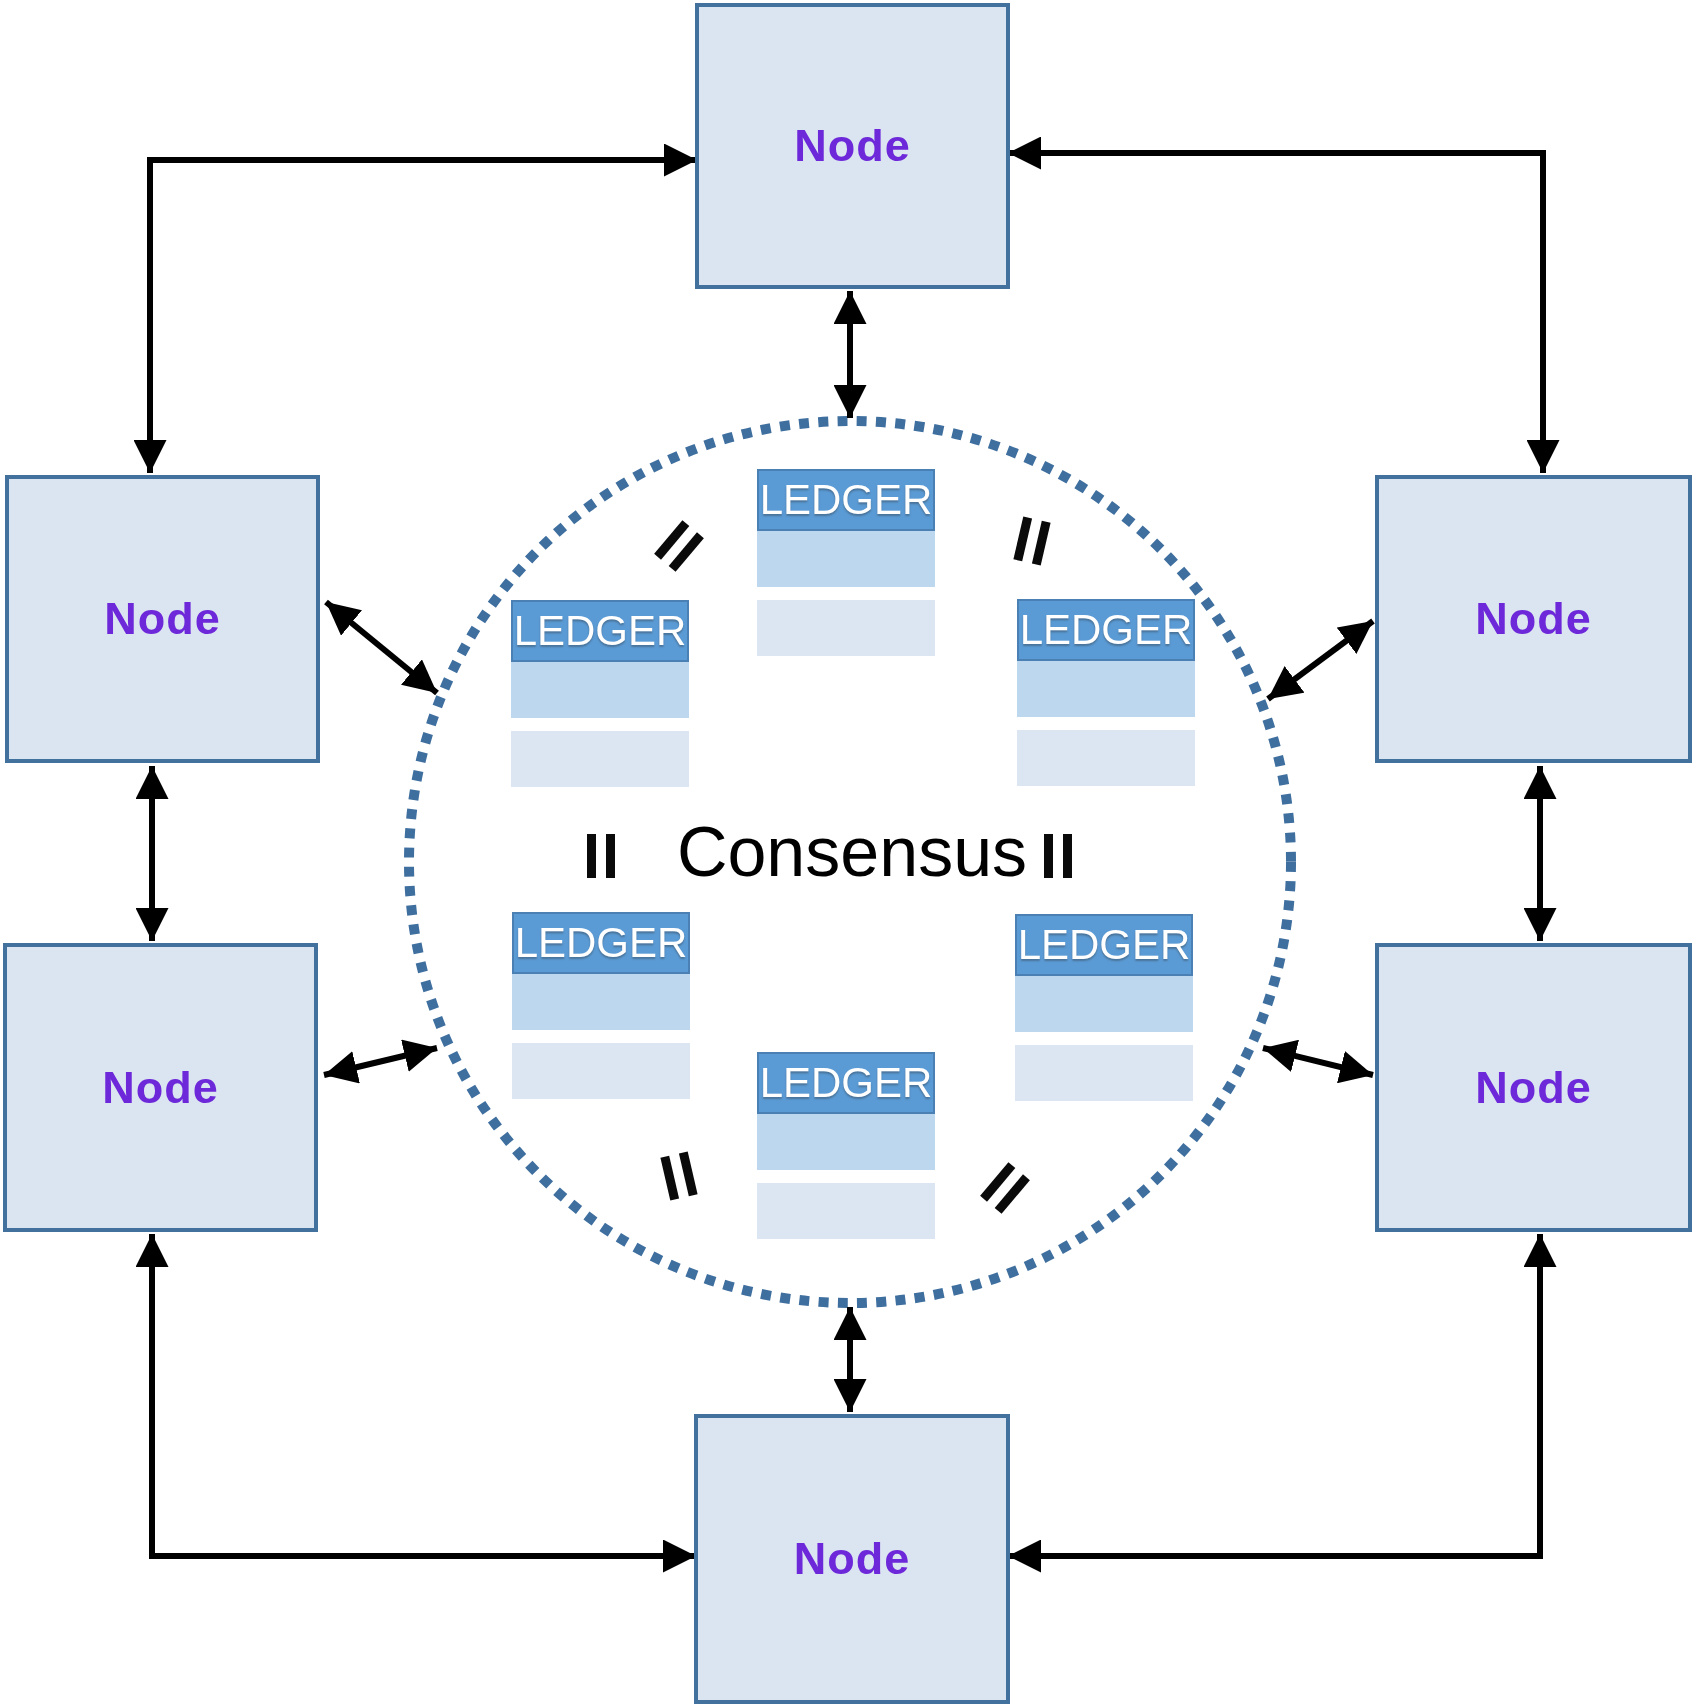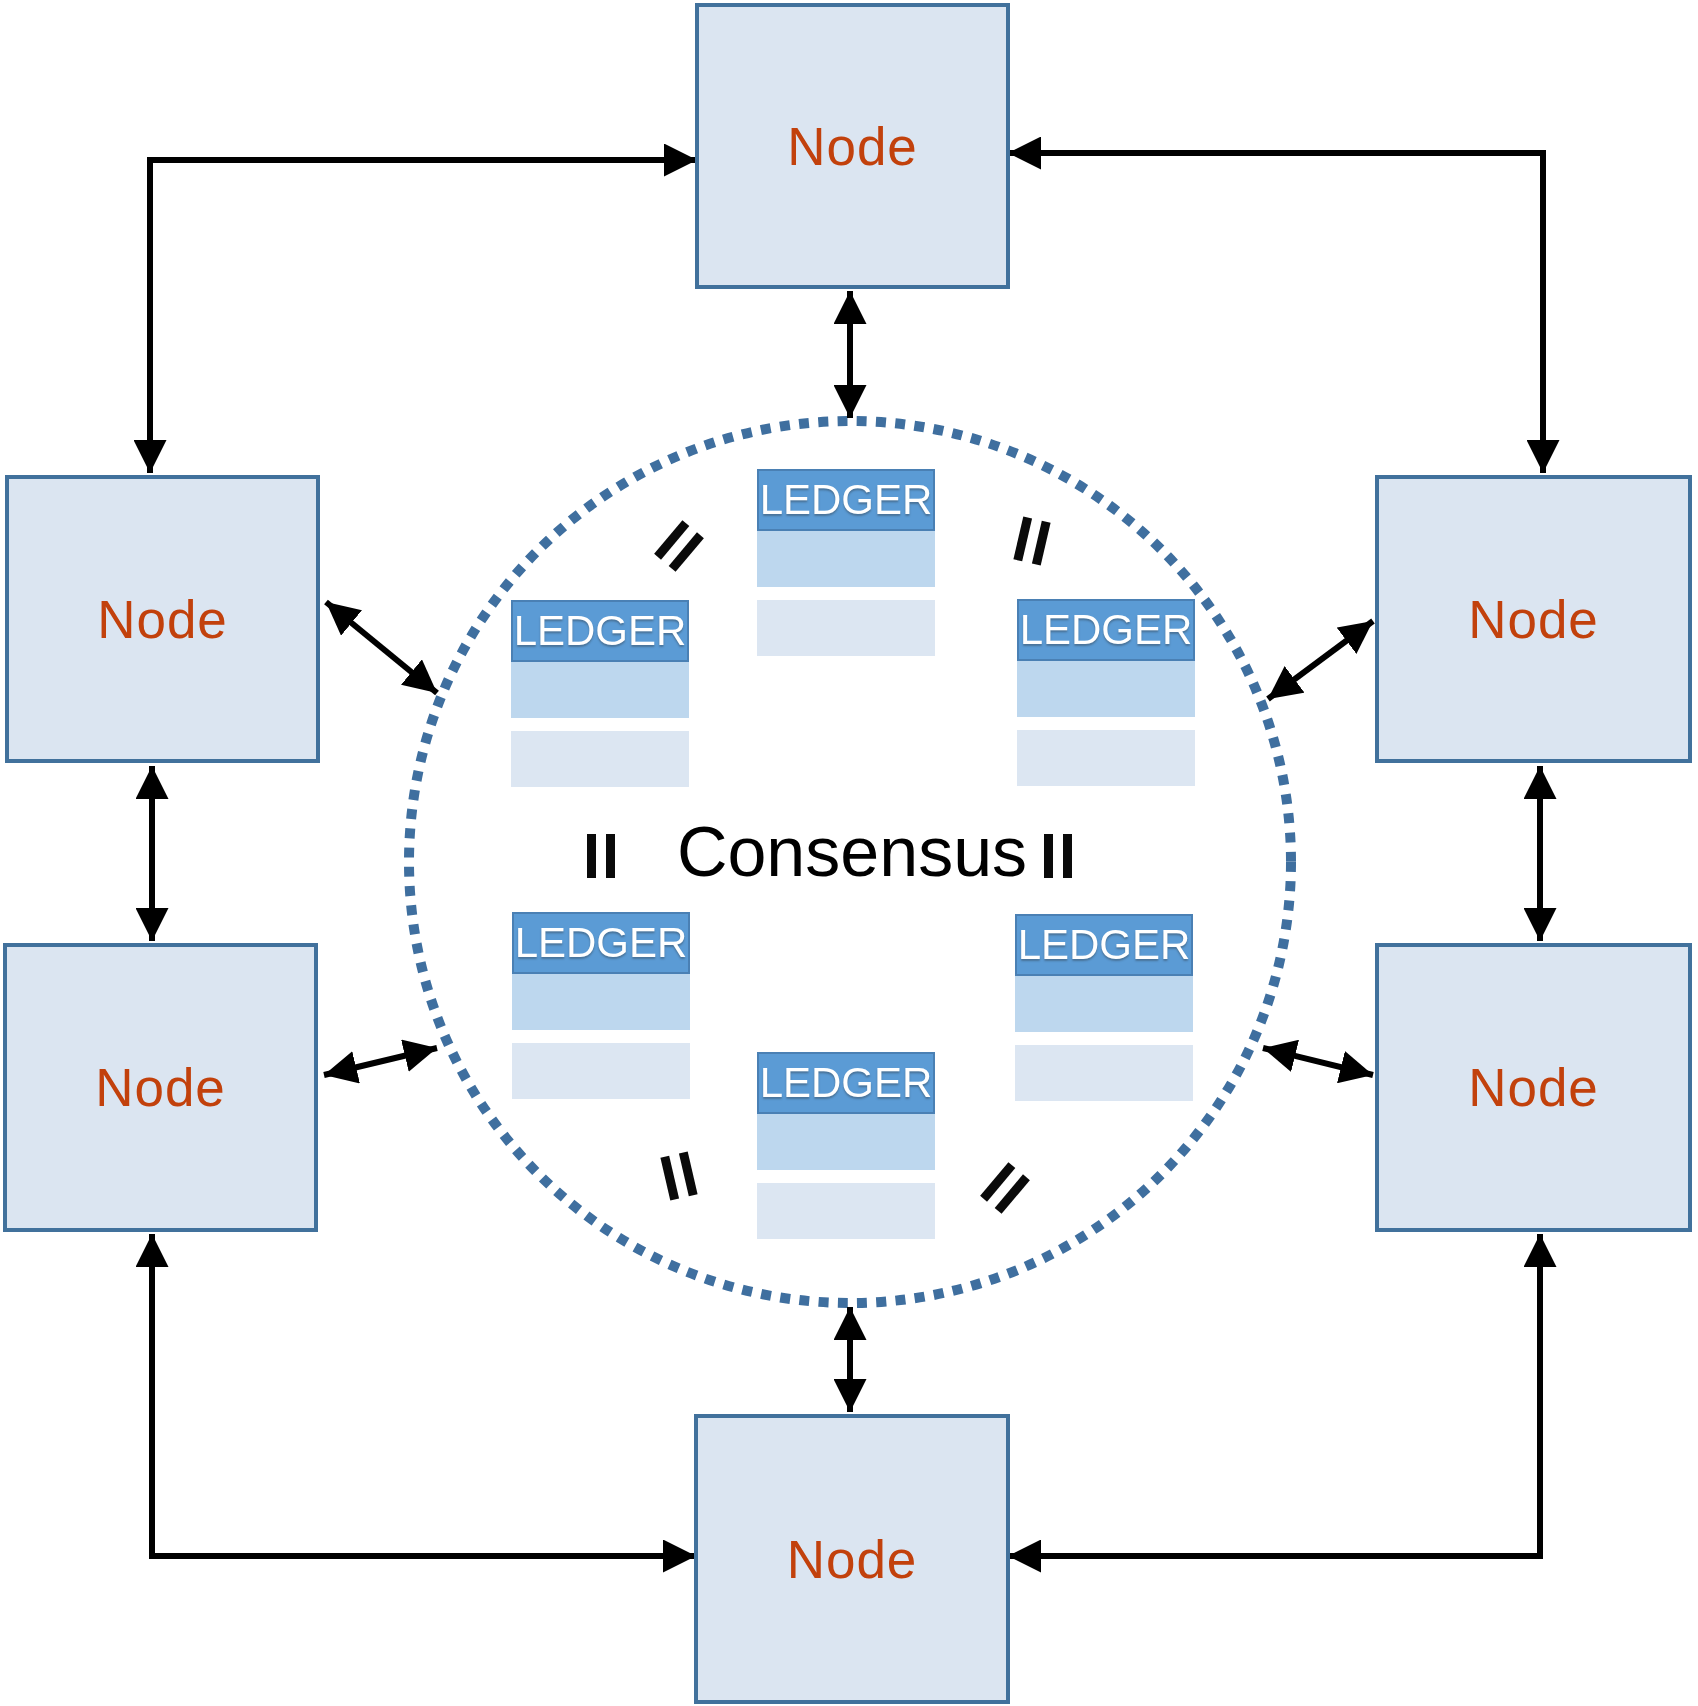"Node" .node .node-label { color: #c2410c -> #6d28d9; font-size: 53px -> 45px; font-weight: normal -> bold }
